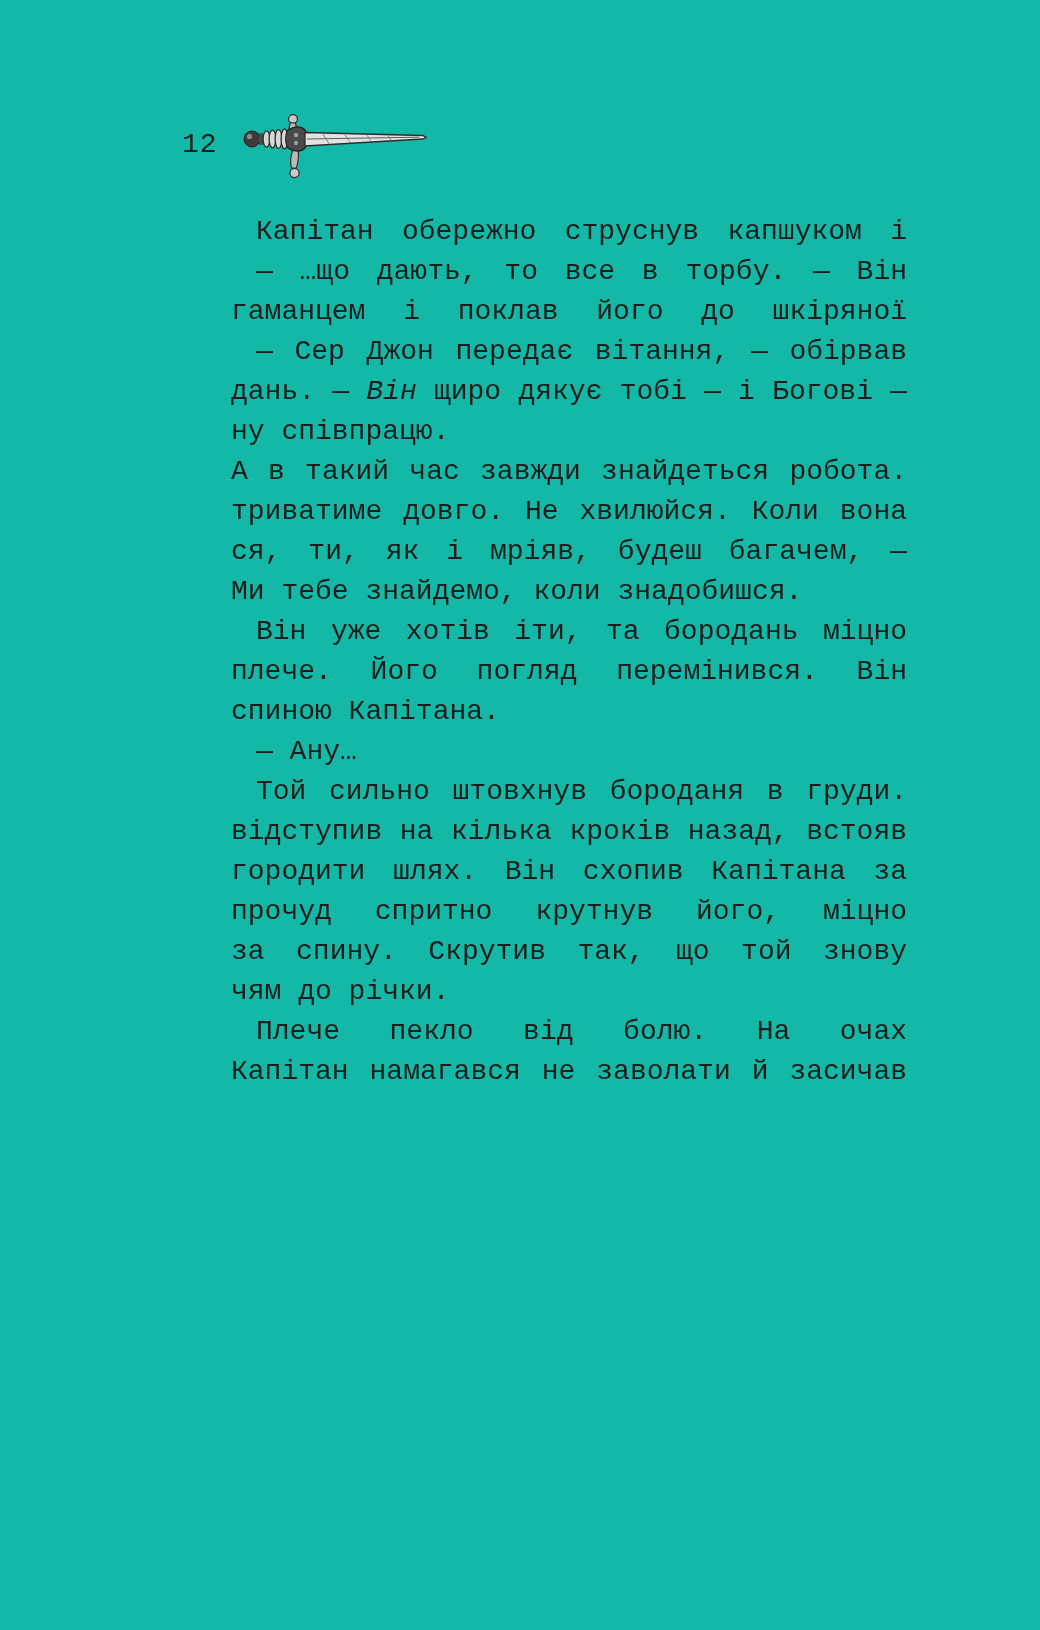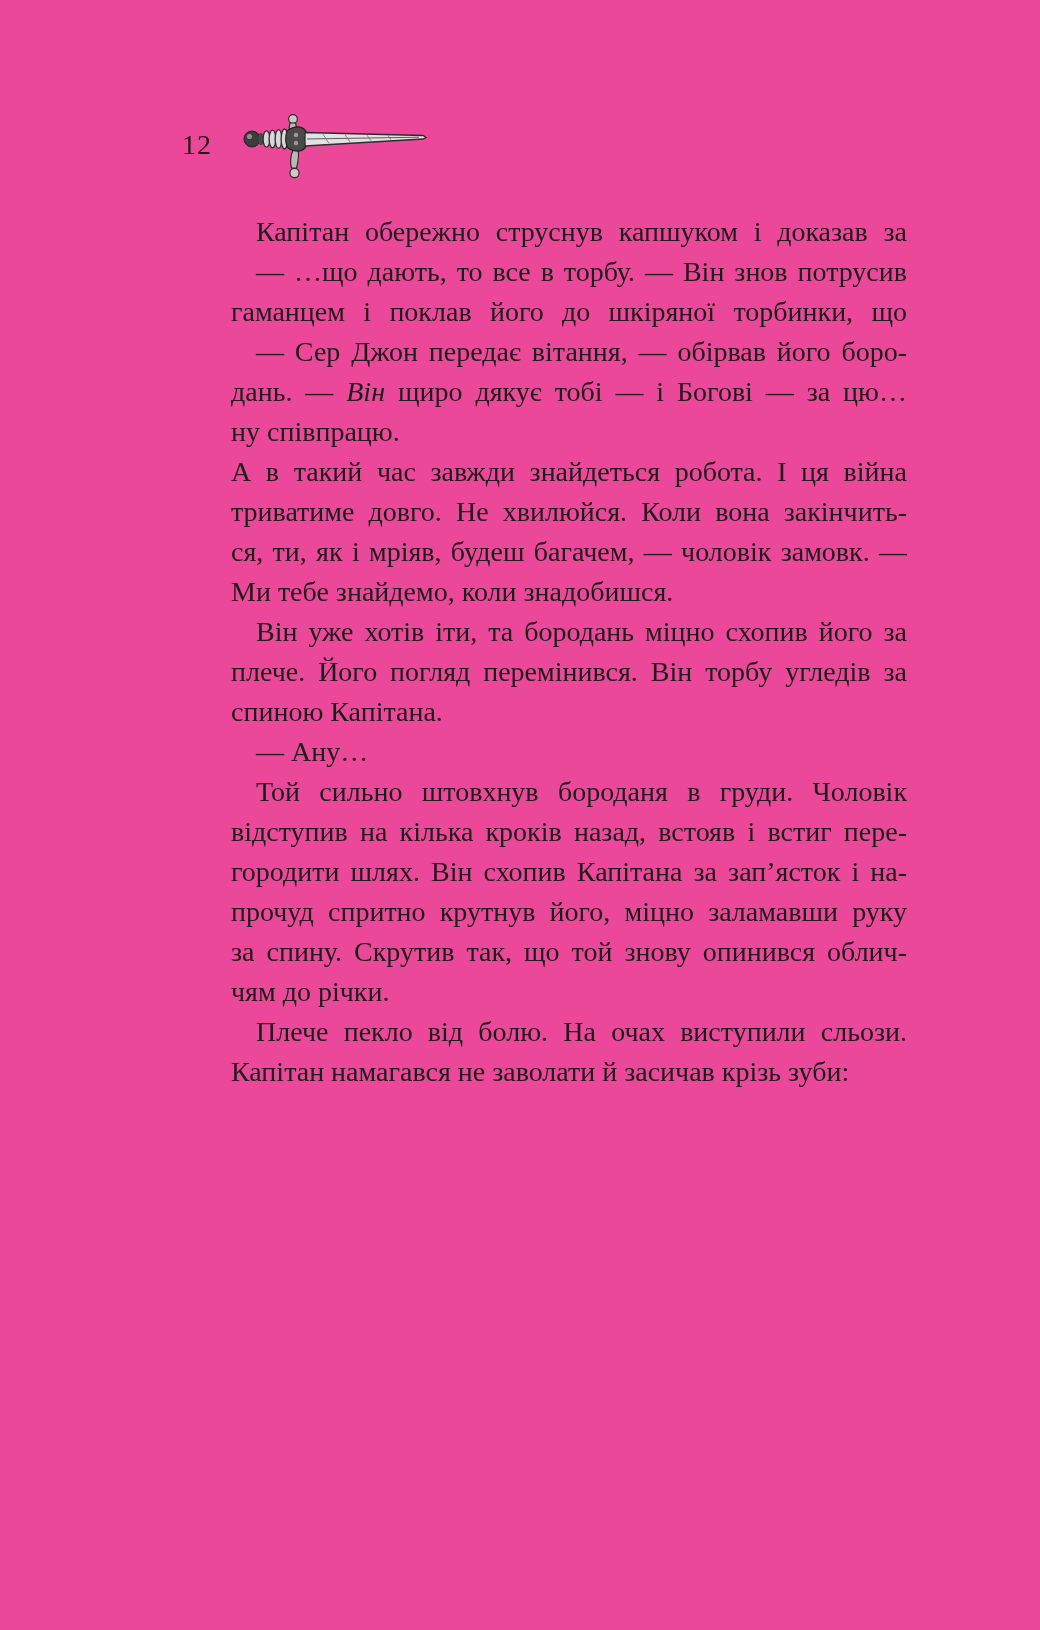"12" .page { background: #ec4899 -> #14b8a6; font-family: Liberation Serif, serif -> Liberation Mono, monospace }
